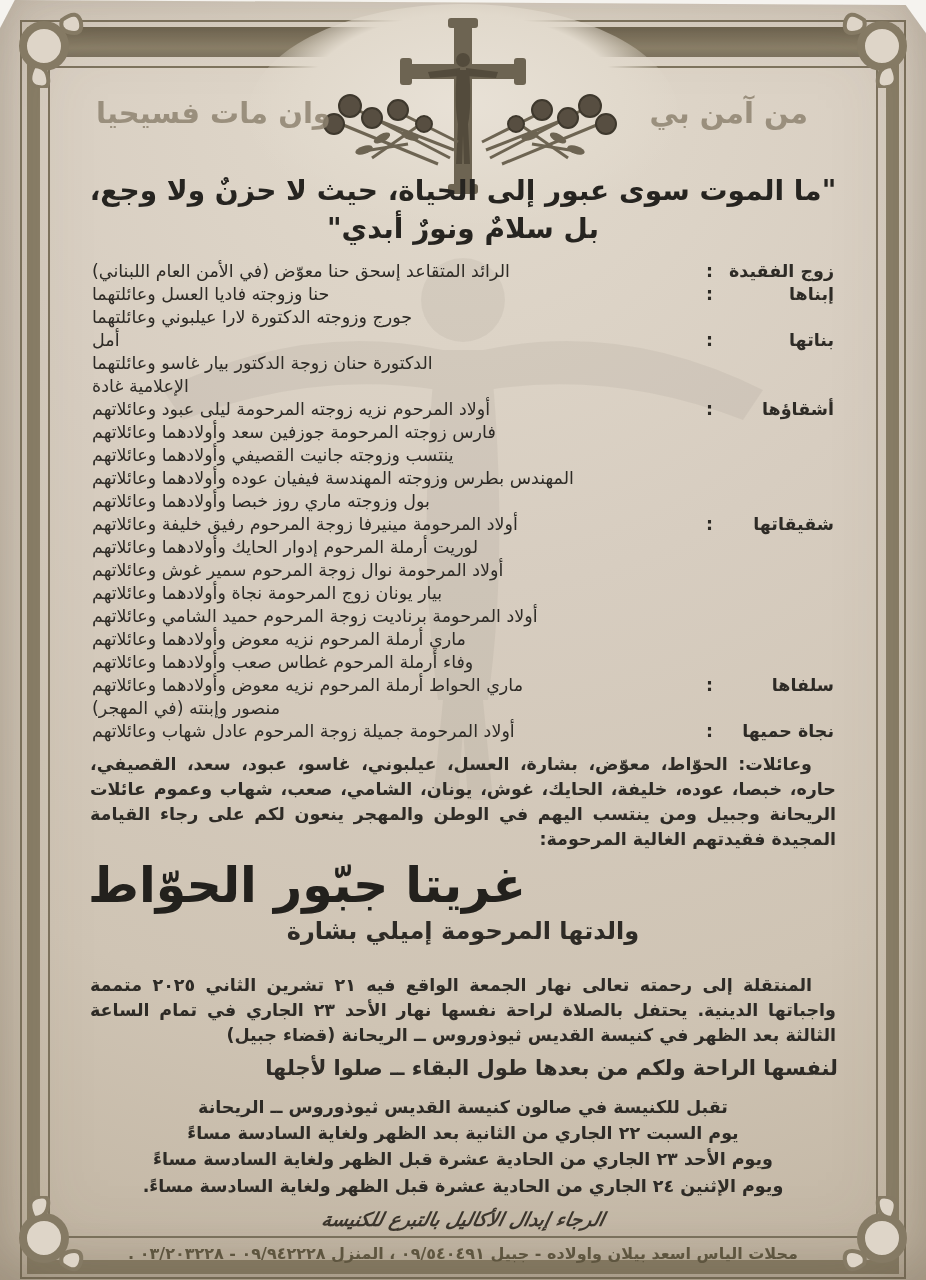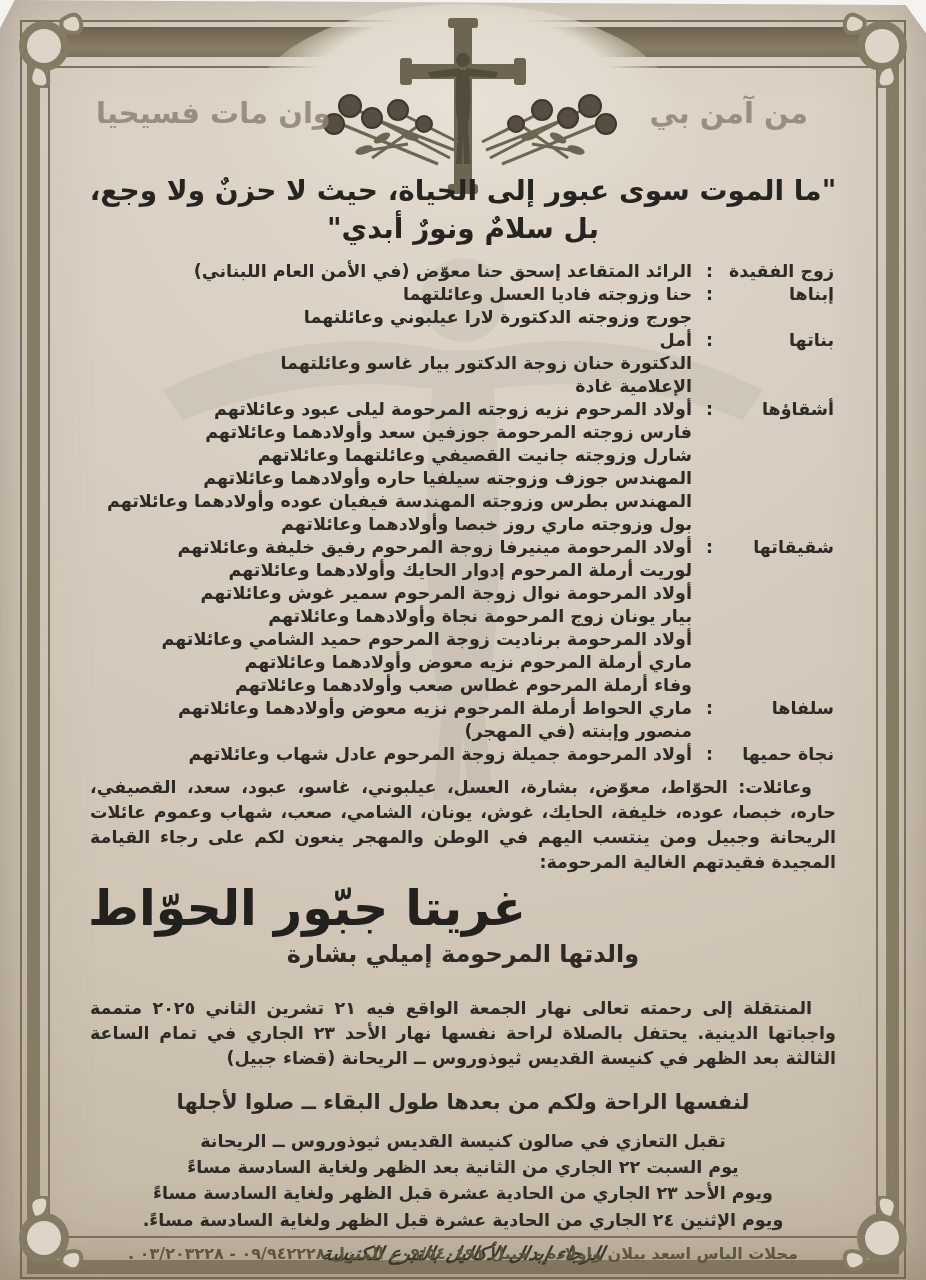"الرائد المتقاعد إسحق حنا معوّض" .fline { font-weight: bold -> normal; text-align: right -> left }
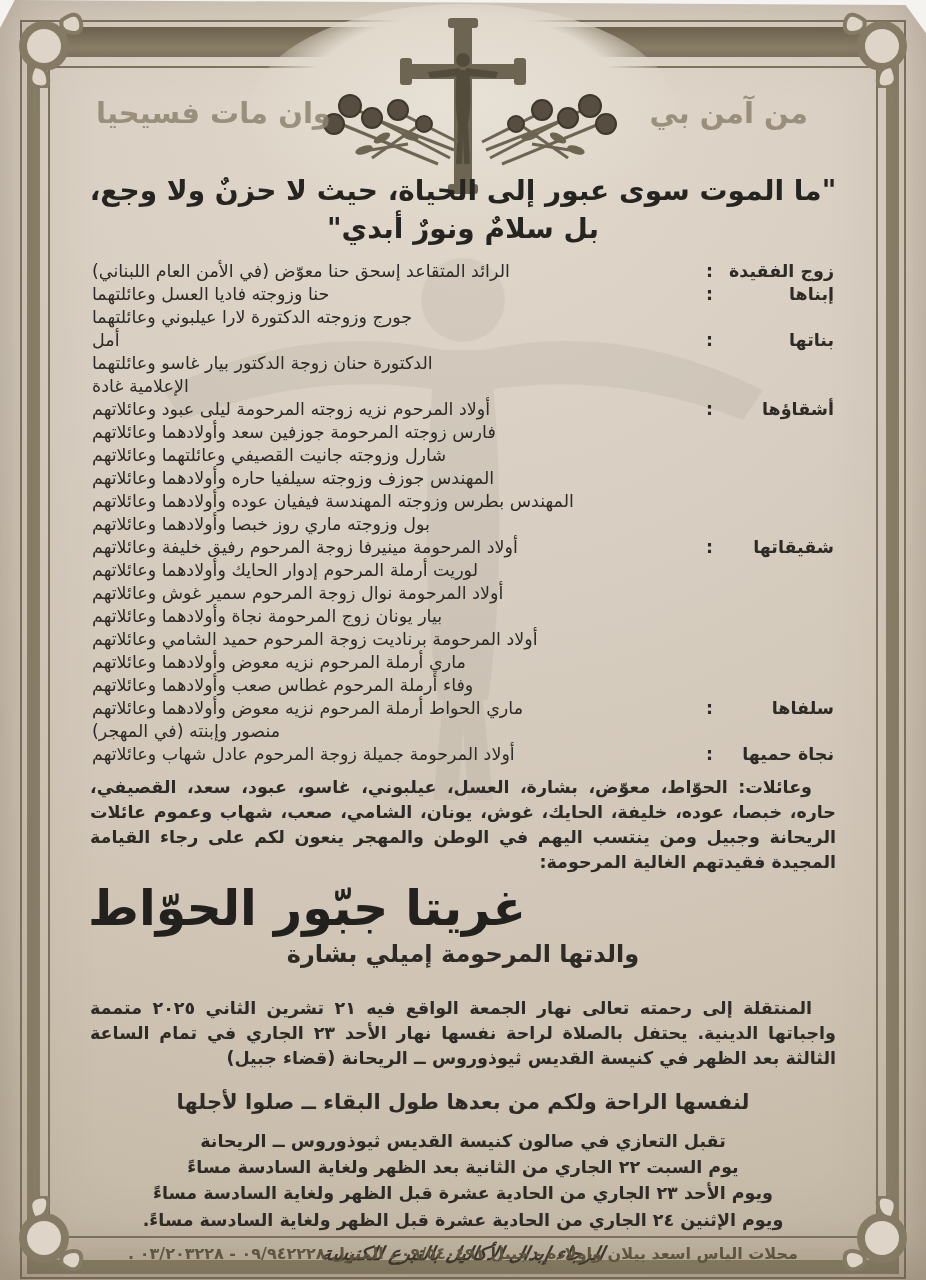"شارل وزوجته جانيت القصيفي وعائلتهما" div.fline { text: شارل وزوجته جانيت القصيفي وعائلتهما -> ينتسب وزوجته جانيت القصيفي وأولادهما }
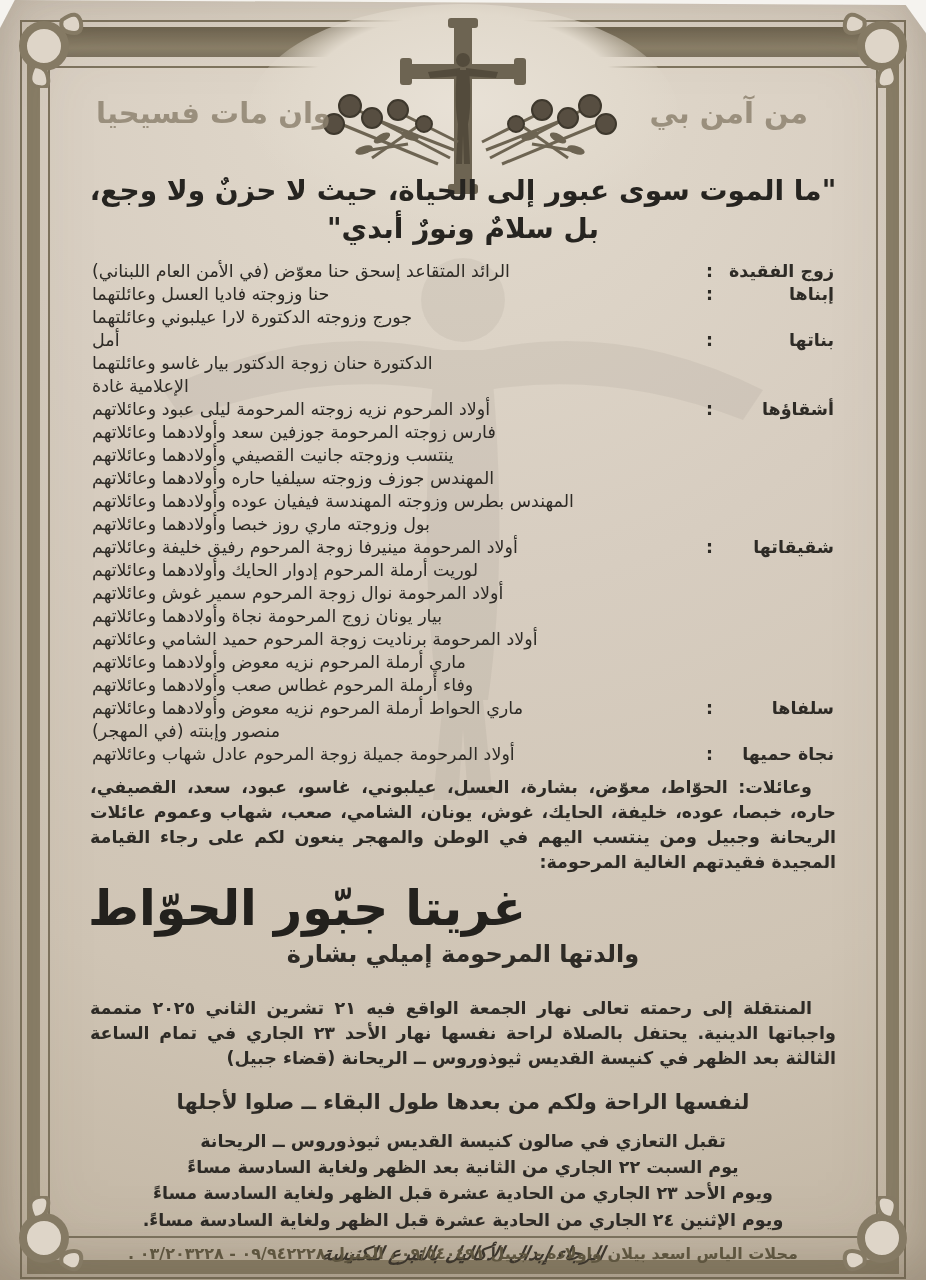"المهندس جوزف وزوجته سيلفيا حاره" div.fline { html: <div>المهندس جوزف وزوجته سيلفيا حاره وأولادهما وعائلاتهم</div> -> none }
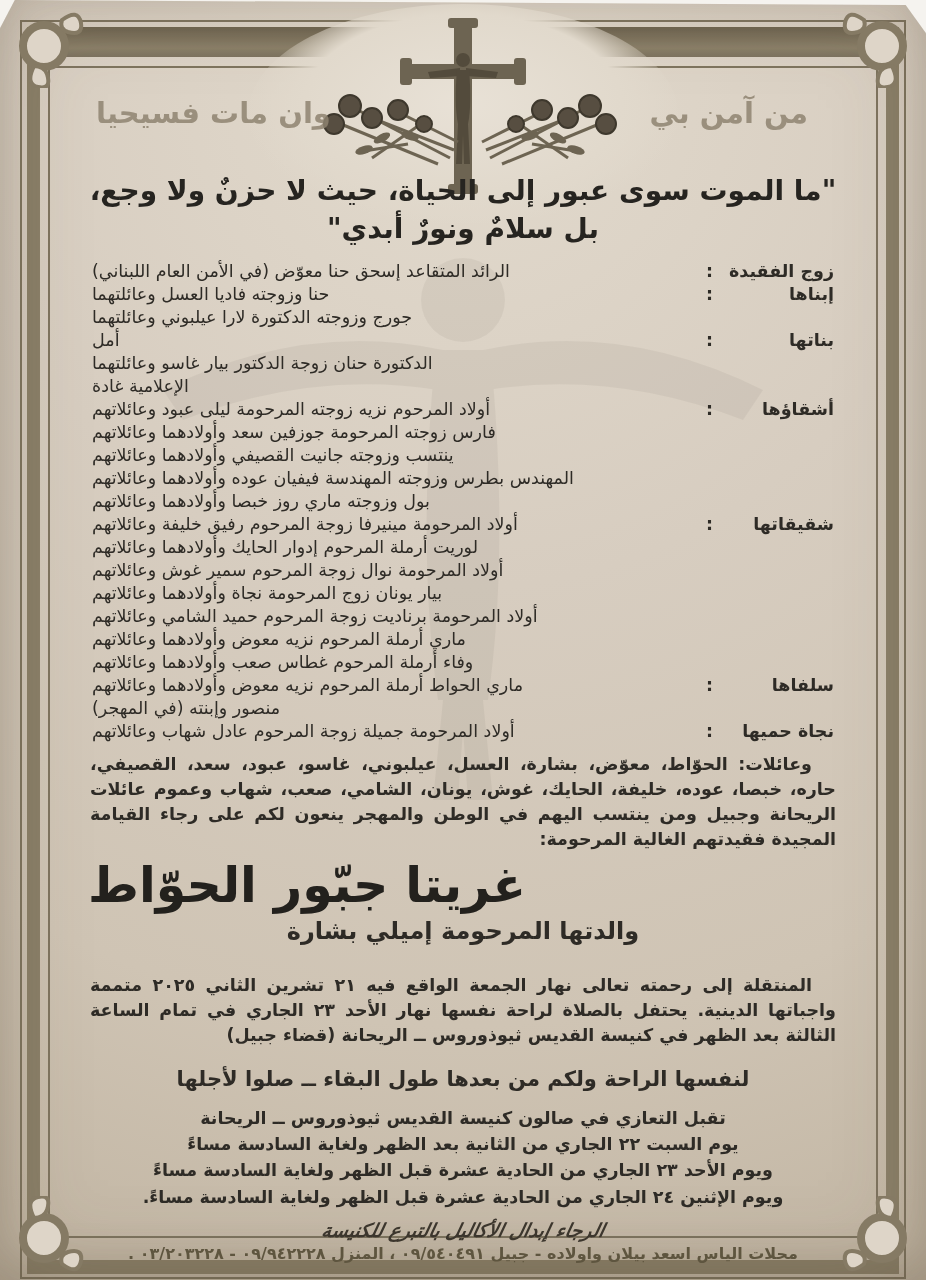"لنفسها الراحة ولكم من بعدها" .blessing { margin-top: 18px -> 7px; text-align: center -> none }
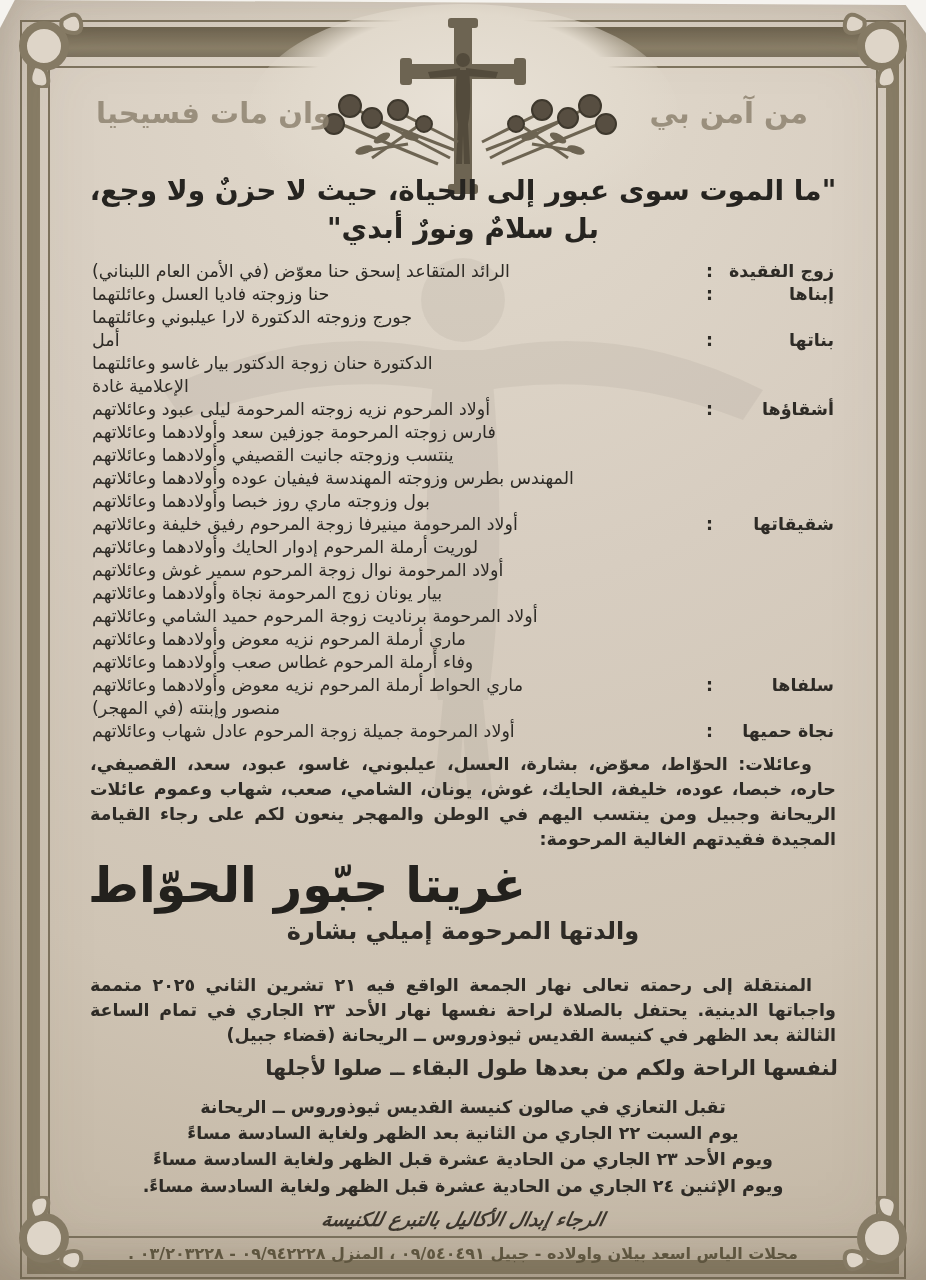"تقبل التعازي في صالون كنيسة" div { text: التعازي -> للكنيسة }
